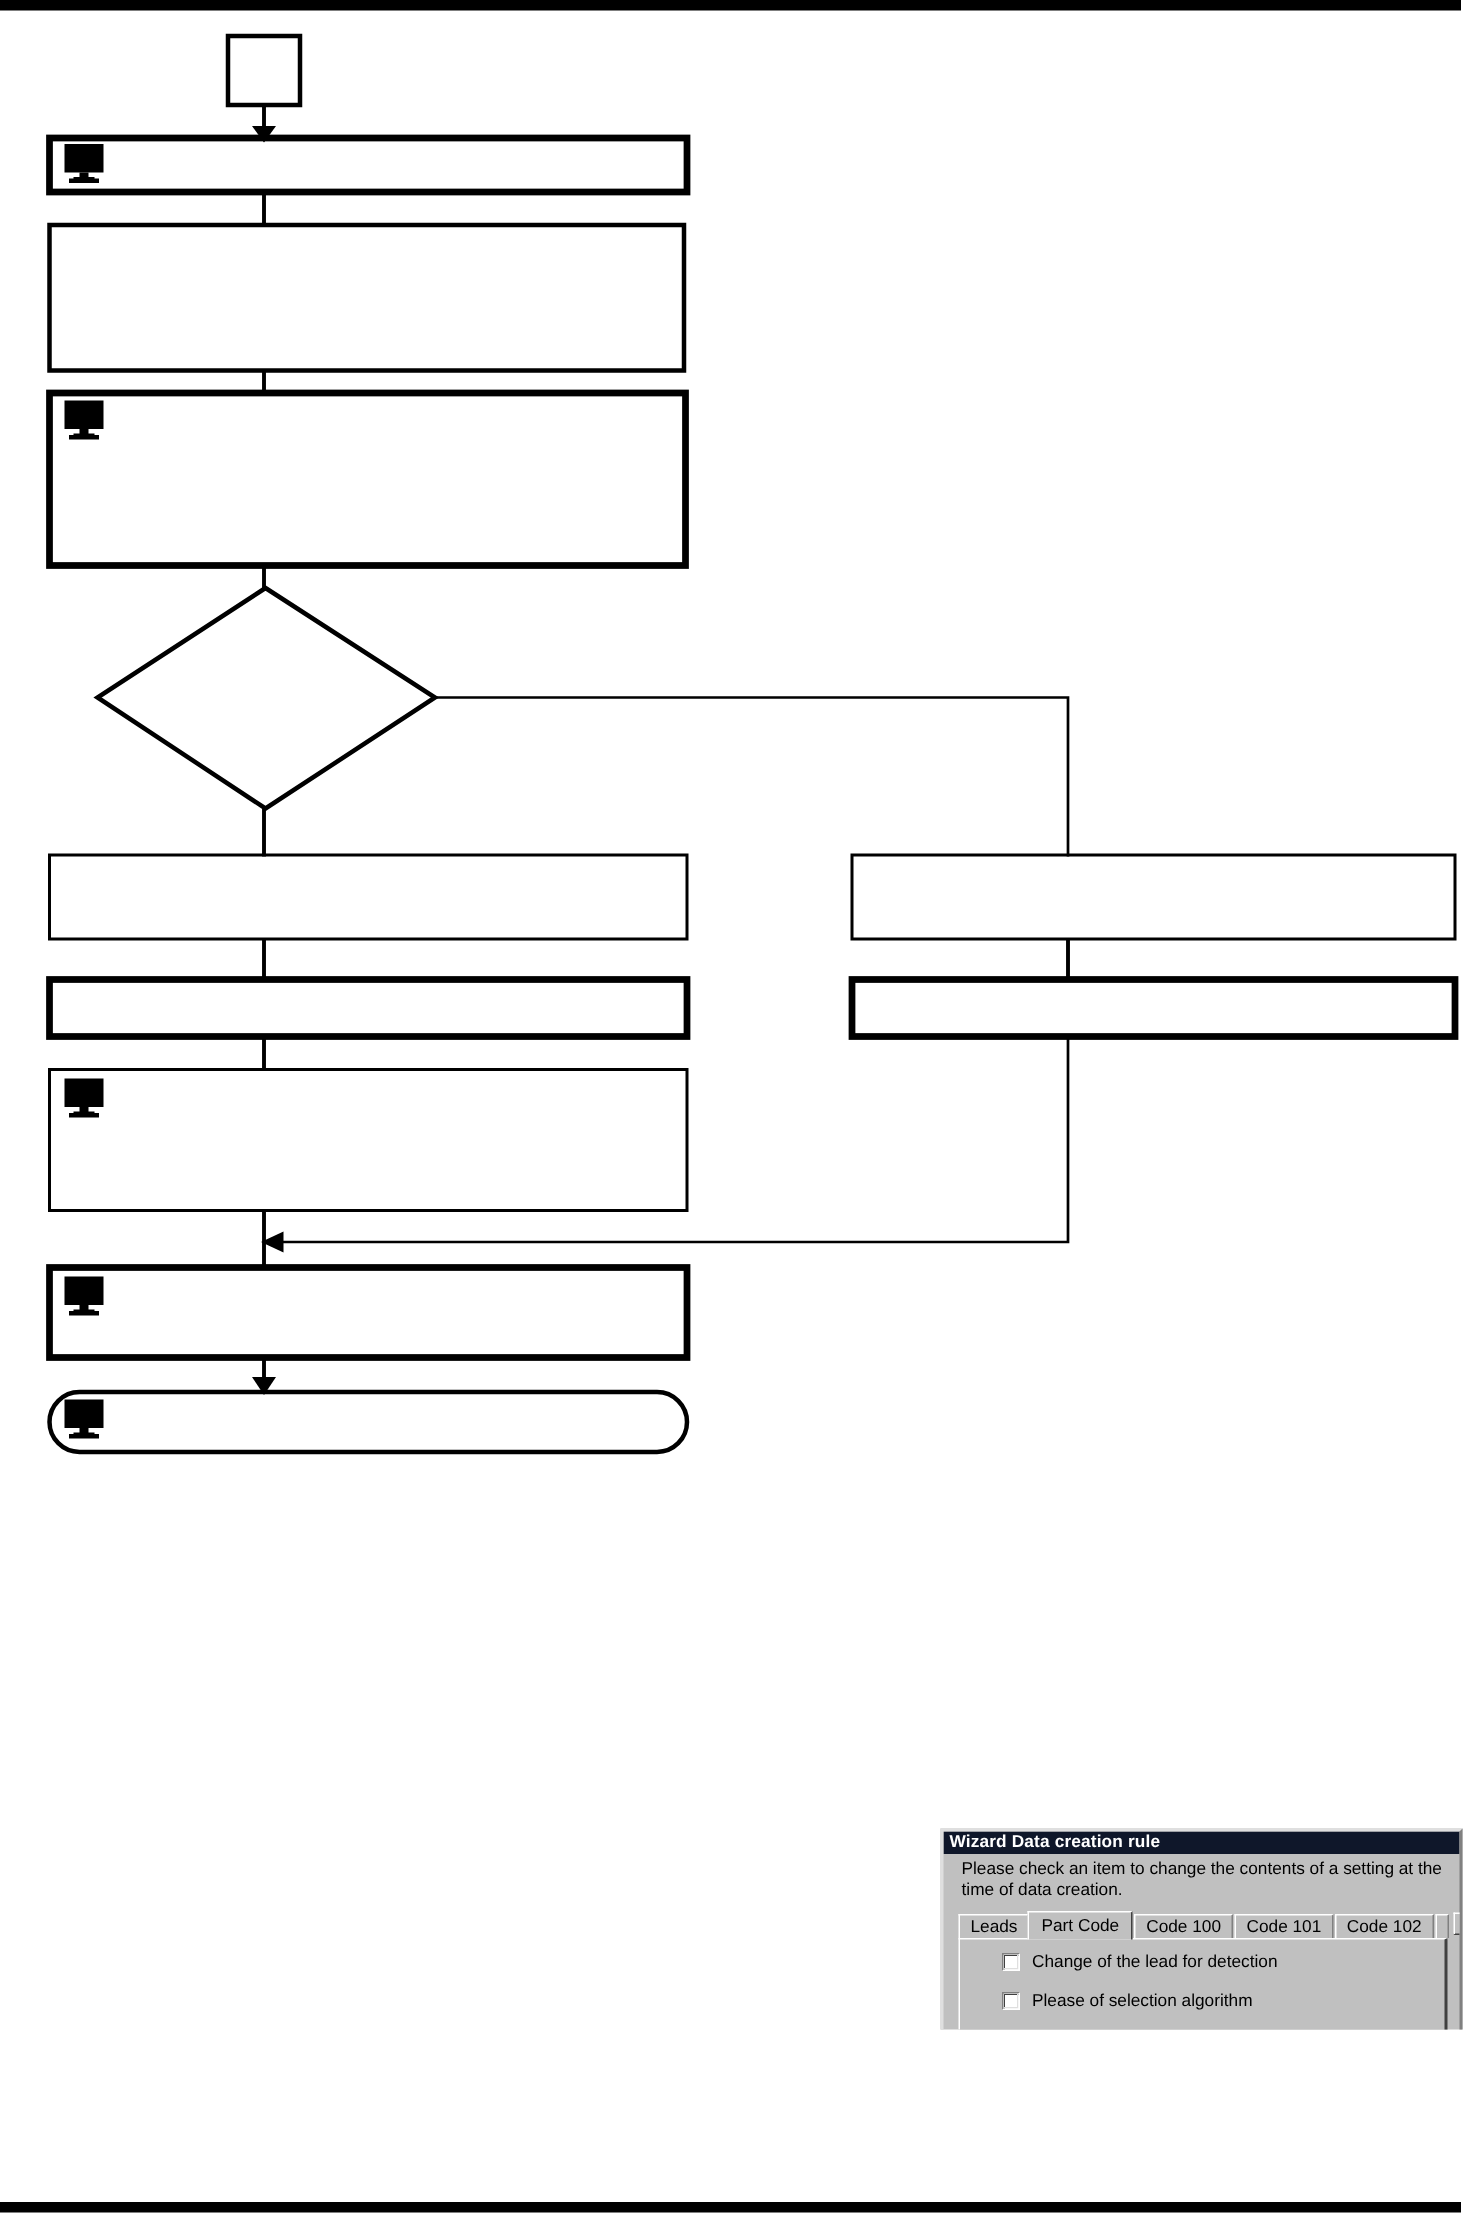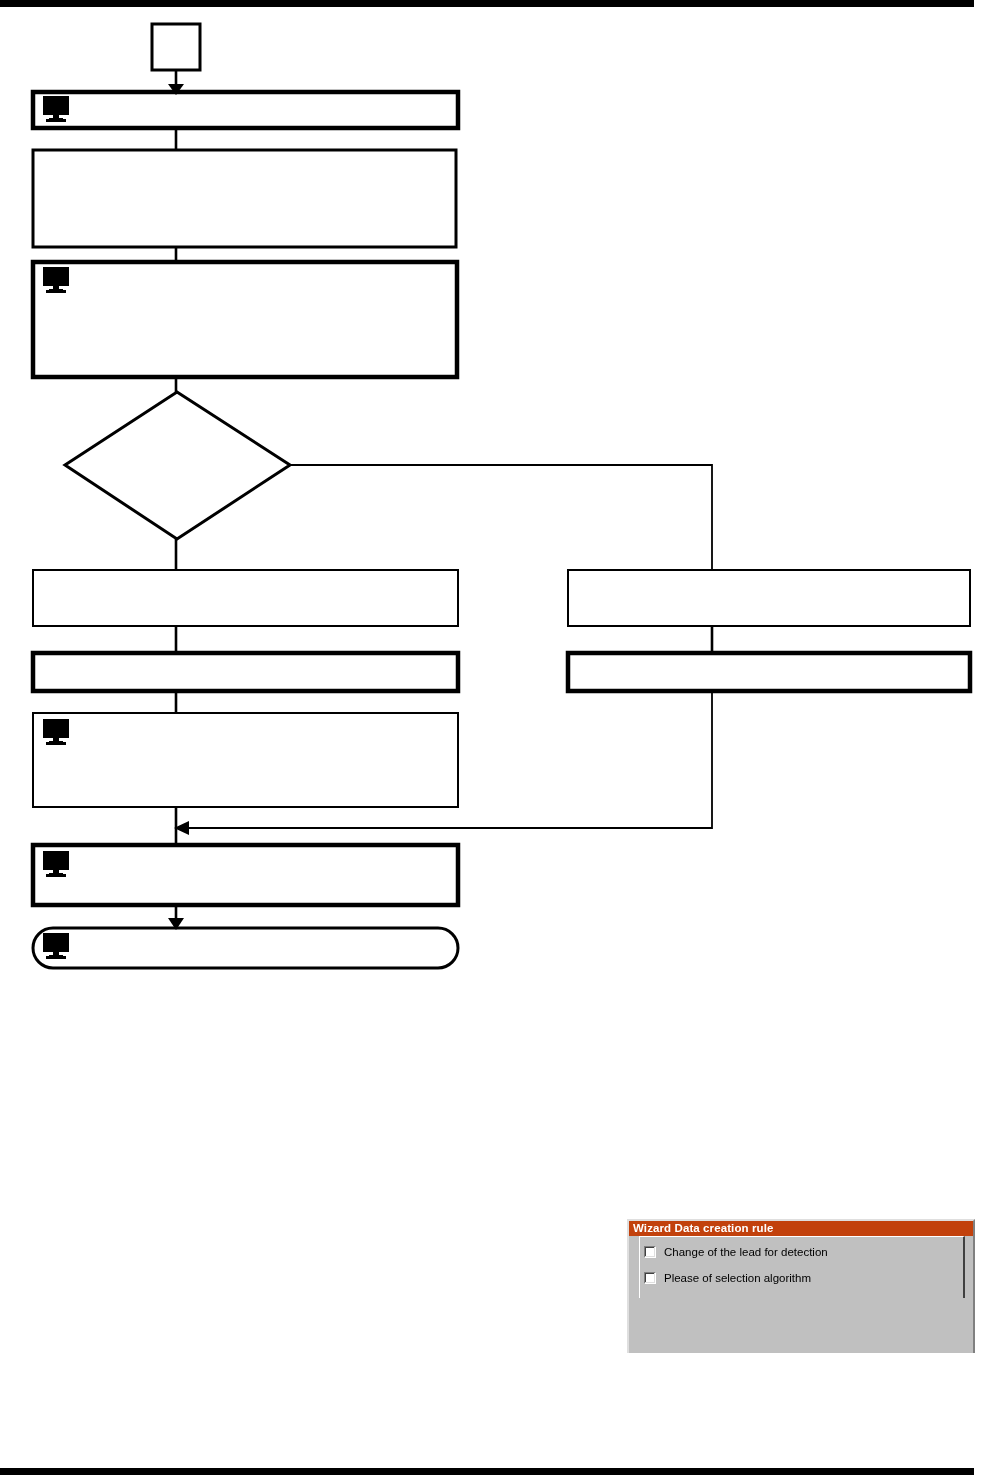"Wizard Data creation rule" #wizard-titlebar { background: #c2410c -> #0f172a }
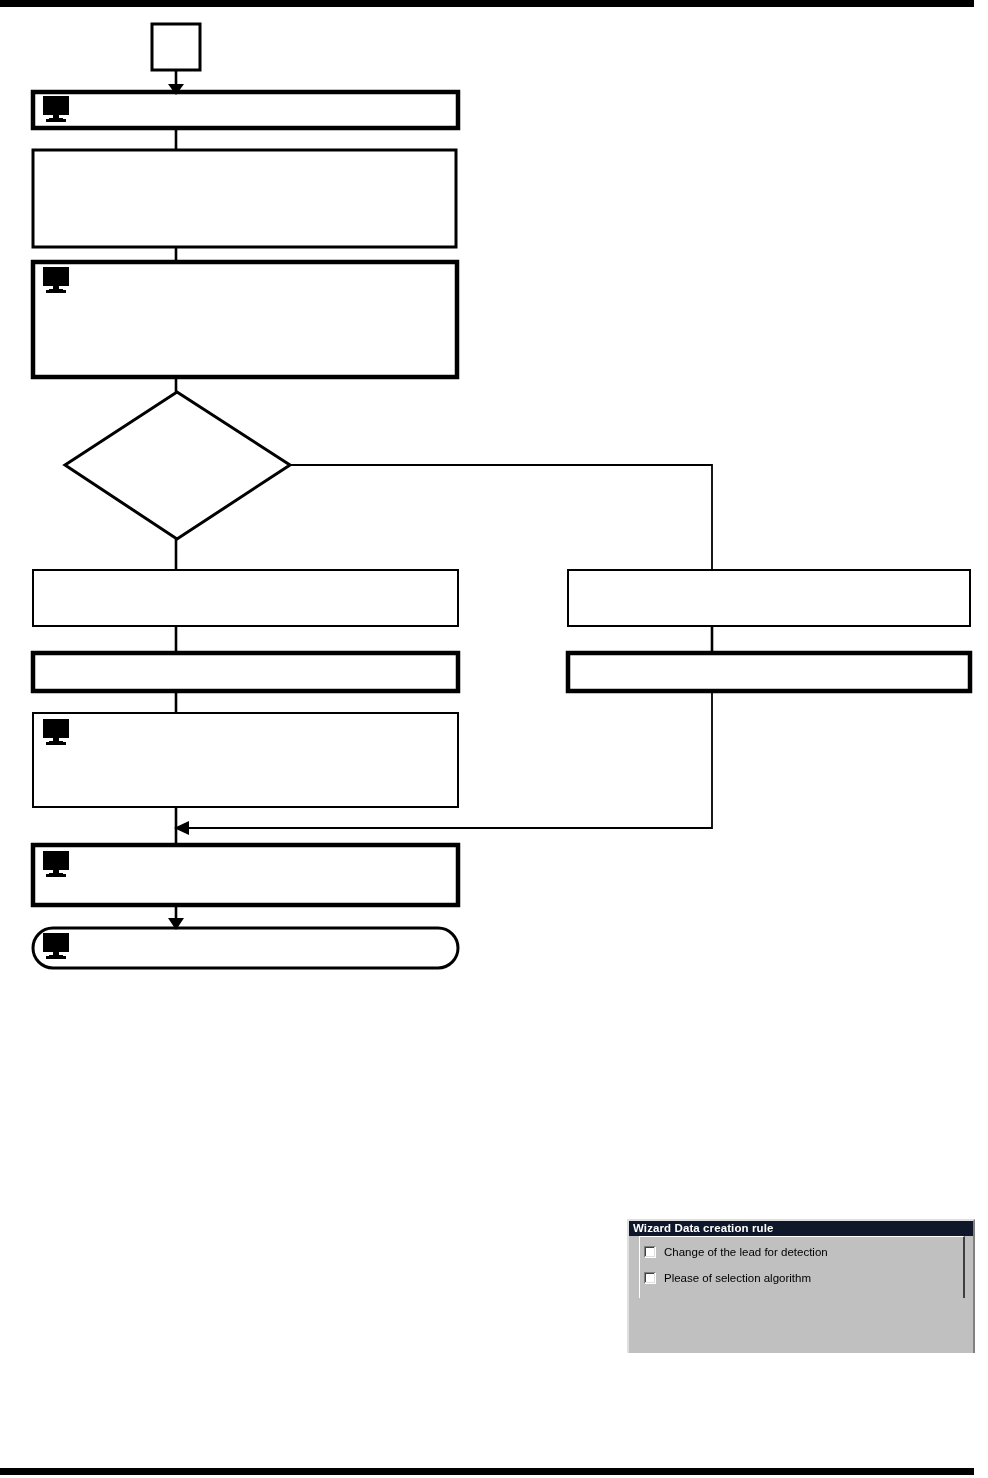"Please check an item to" div { html: none -> <div>Please check an item to change the contents of a setting at the time of data creation.</div> }
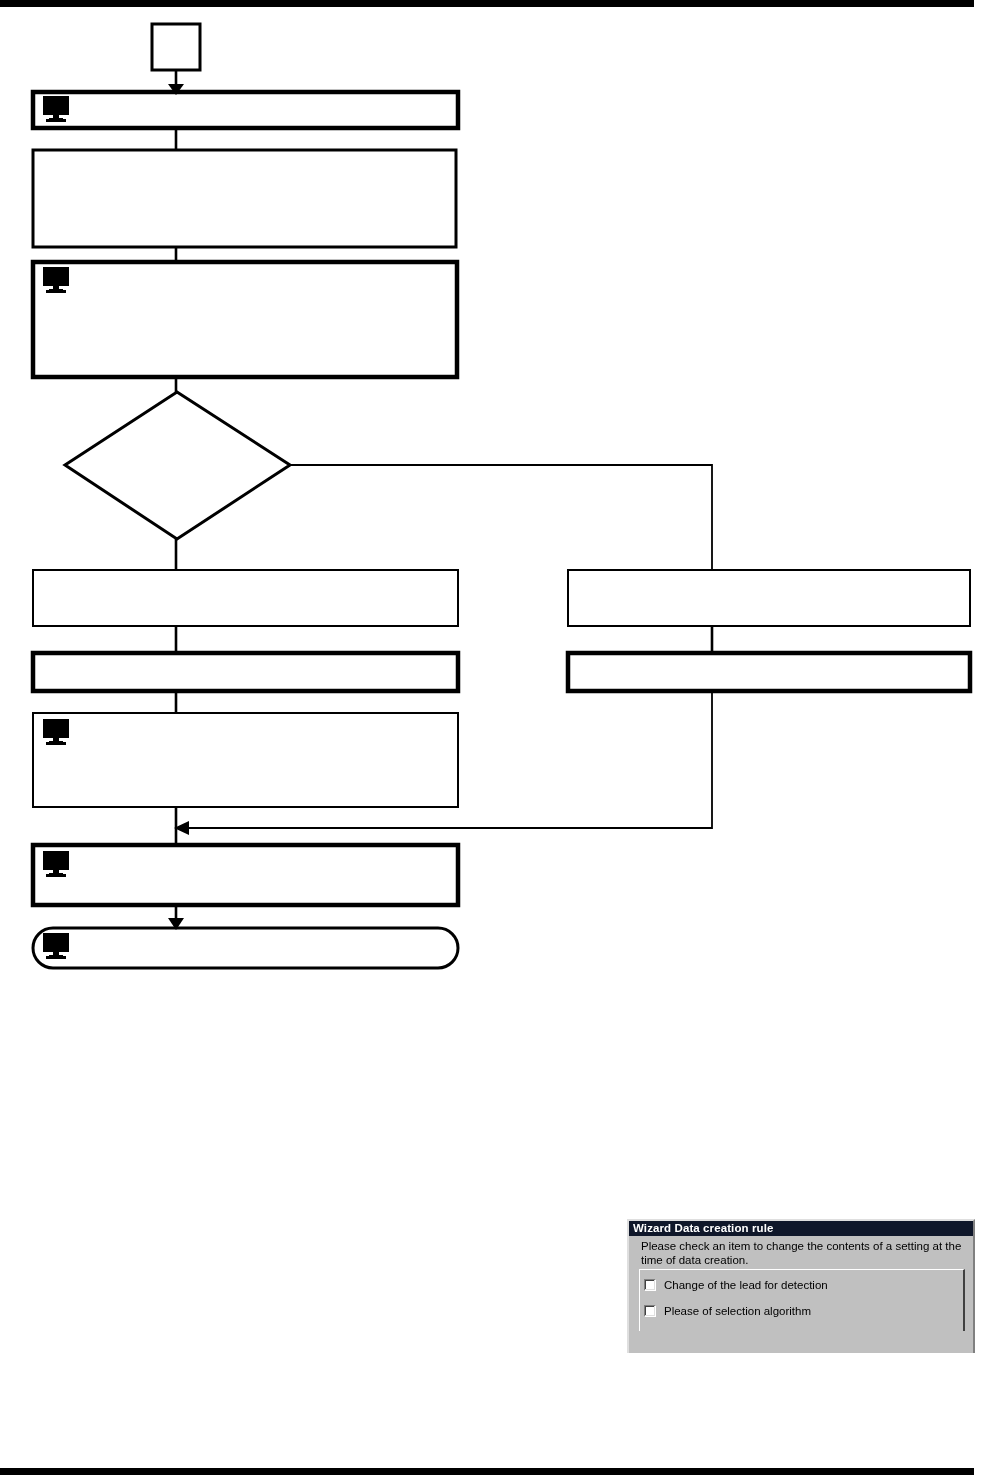"Leads" div { html: none -> <div> <div> <span>Leads</span> </div> <div> <span>Part Code</span> </div> <div> <span>Code 100</span> </div> <div> <span>Code 101</span> </div> <div> <span>Code 102</span> </div> <div> <span>Co</span> </div> <div> <div> <i></i> </div> </div> </div> }
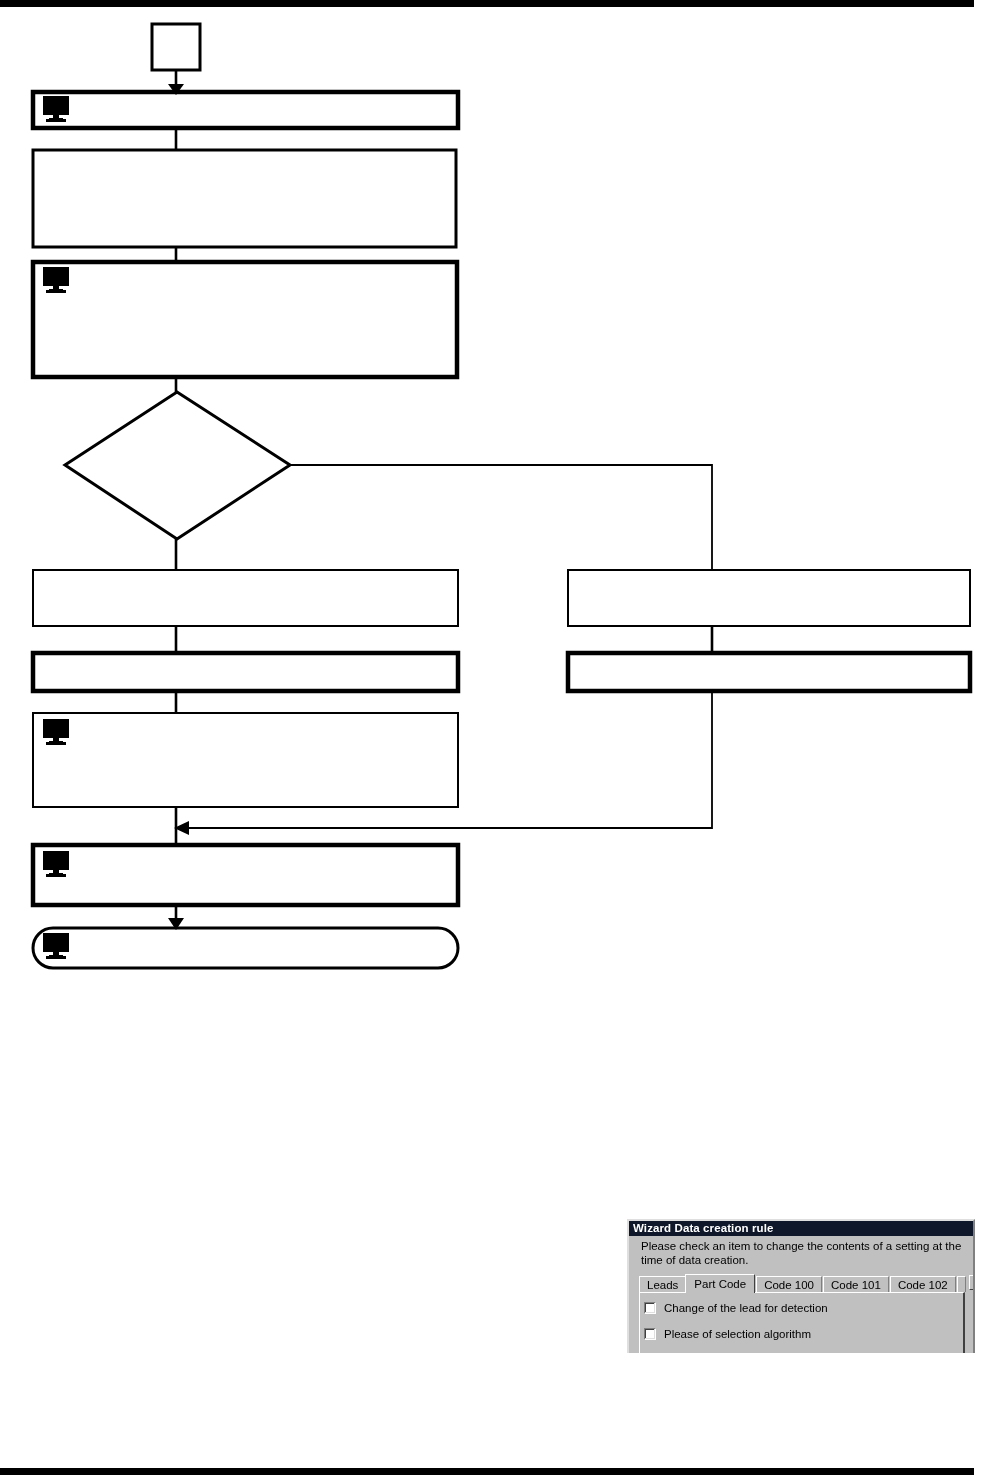"Change of the lead for" #tab-page { padding: 9px 0 0 4px -> 9px 0 0 28px }
